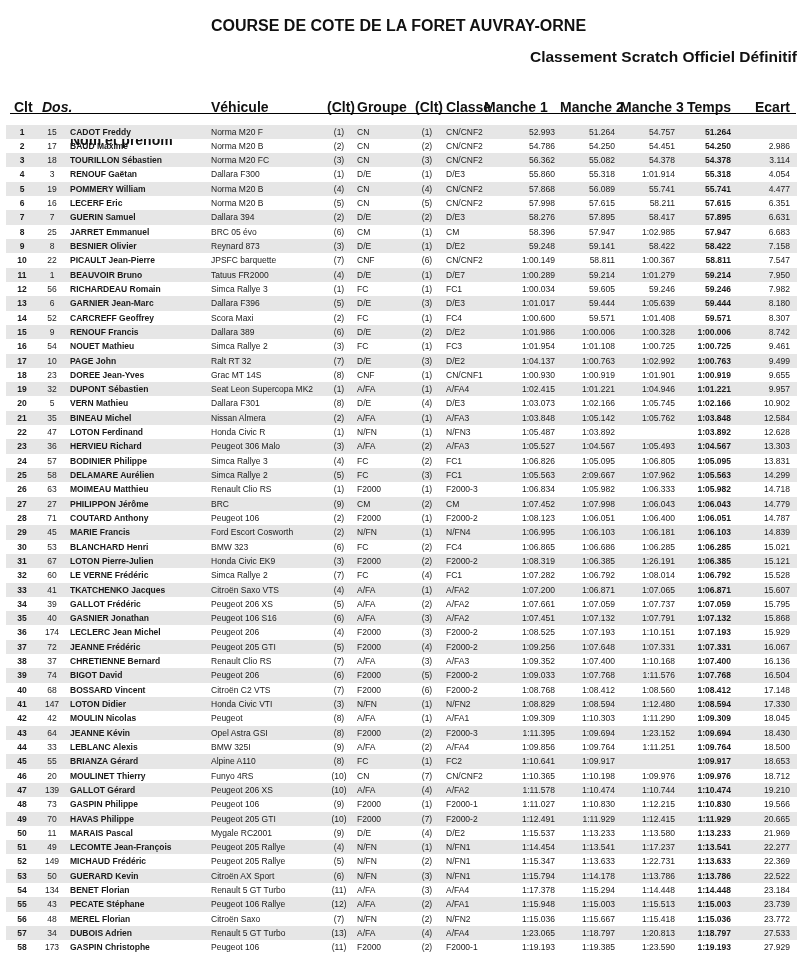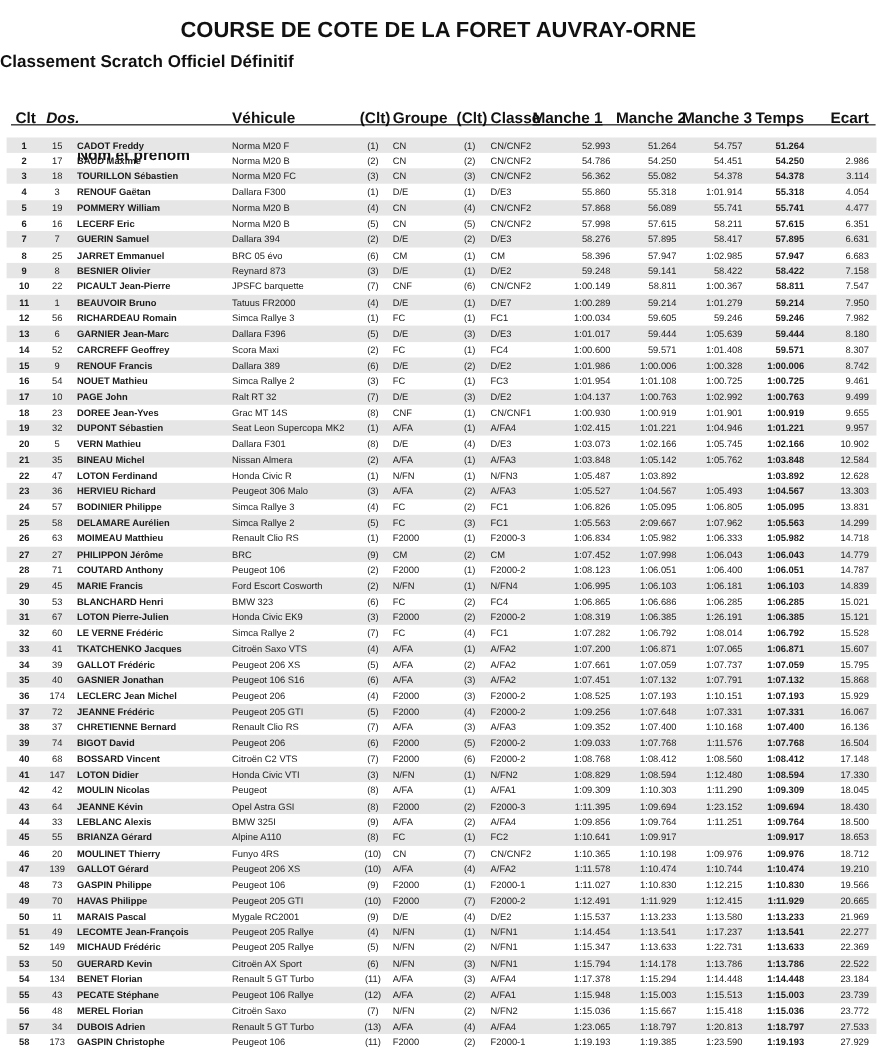"COURSE DE COTE DE LA" .title { font-size: 20px -> 16px }
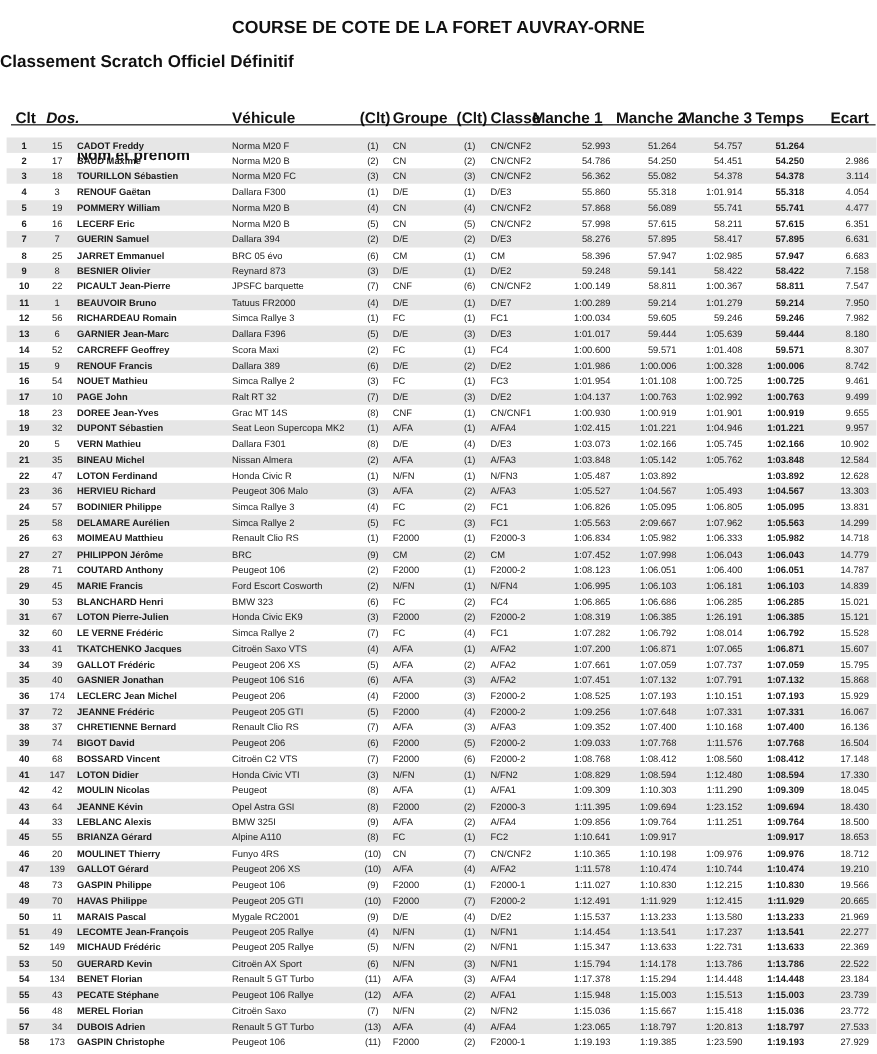"Classement Scratch Officiel Définitif" .subtitle { text-align: left -> right }
